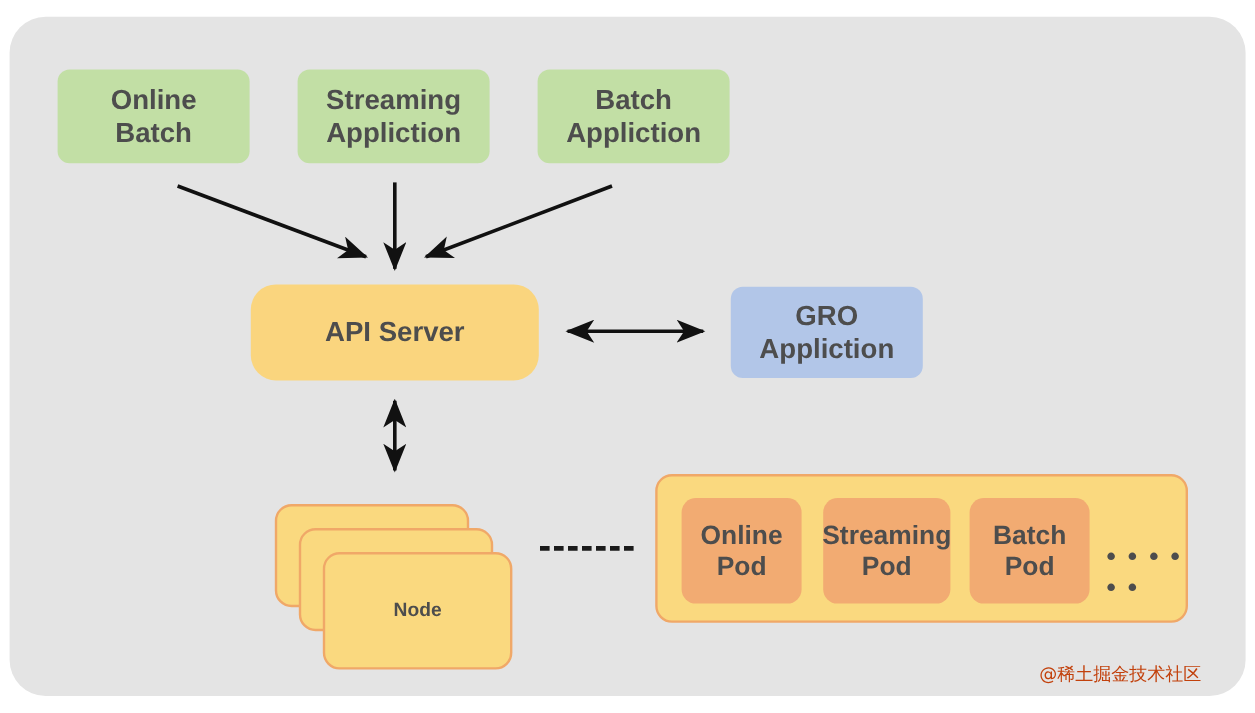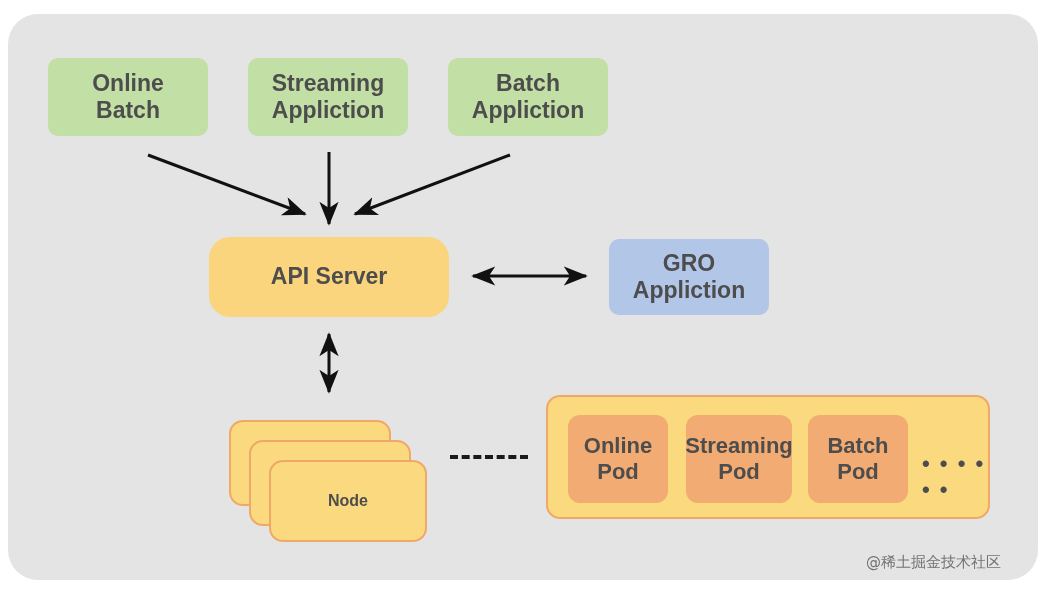"Node" div.node-box { height: 82px -> 98px }
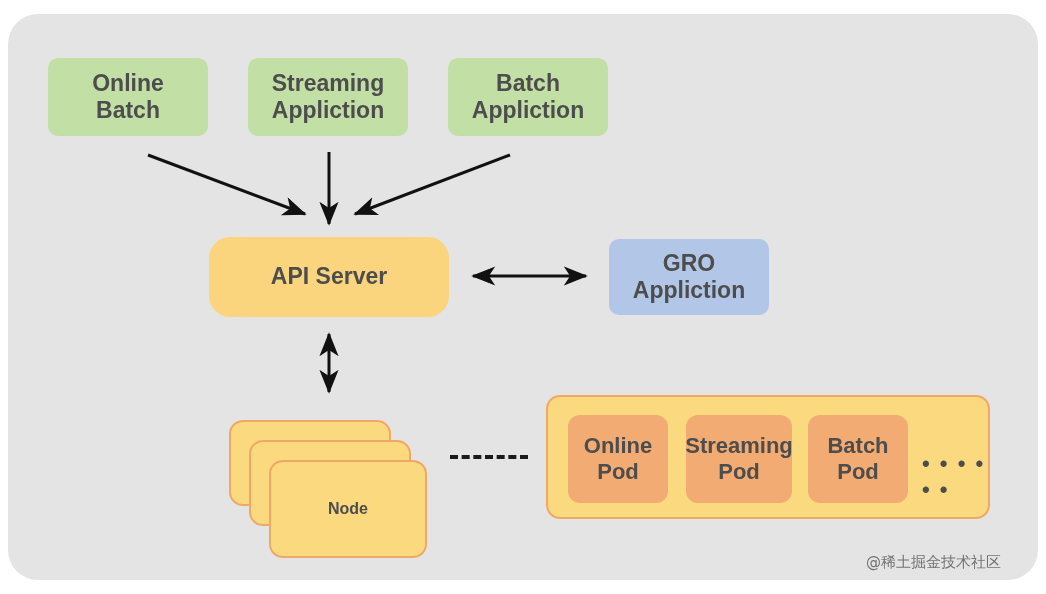"@稀土掘金技术社区" .watermark { color: #737373 -> #c2410c }
